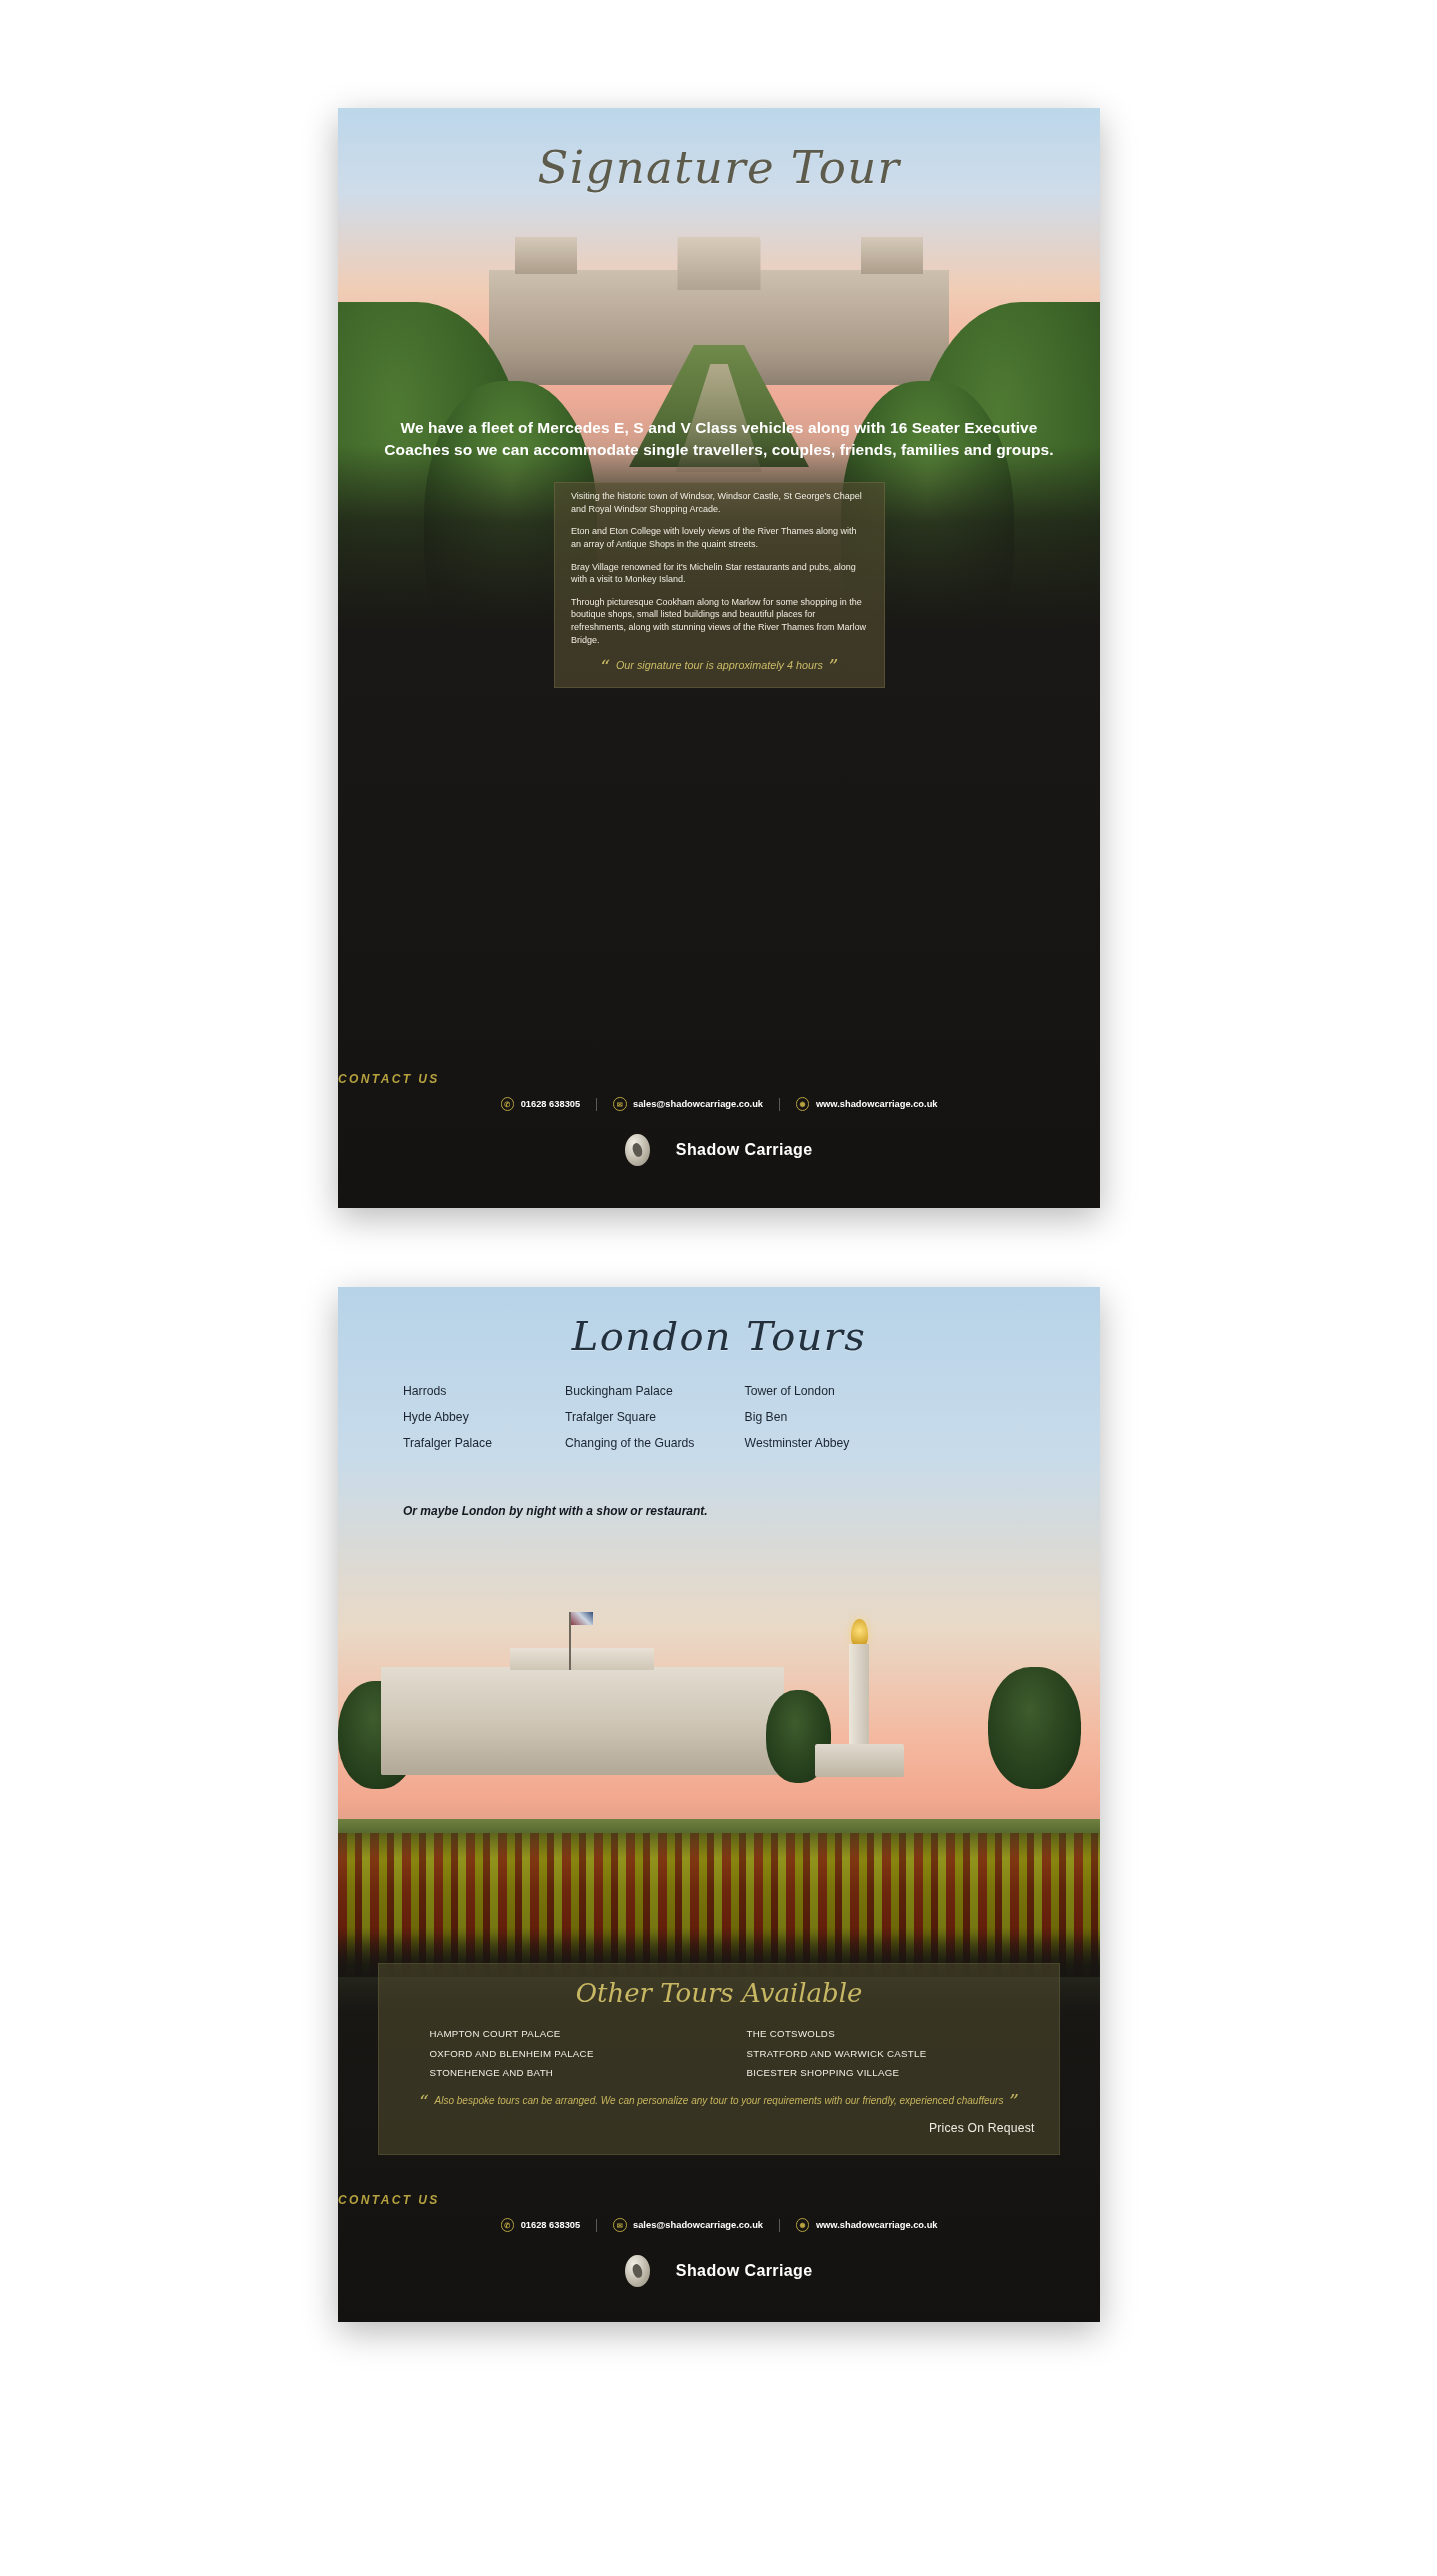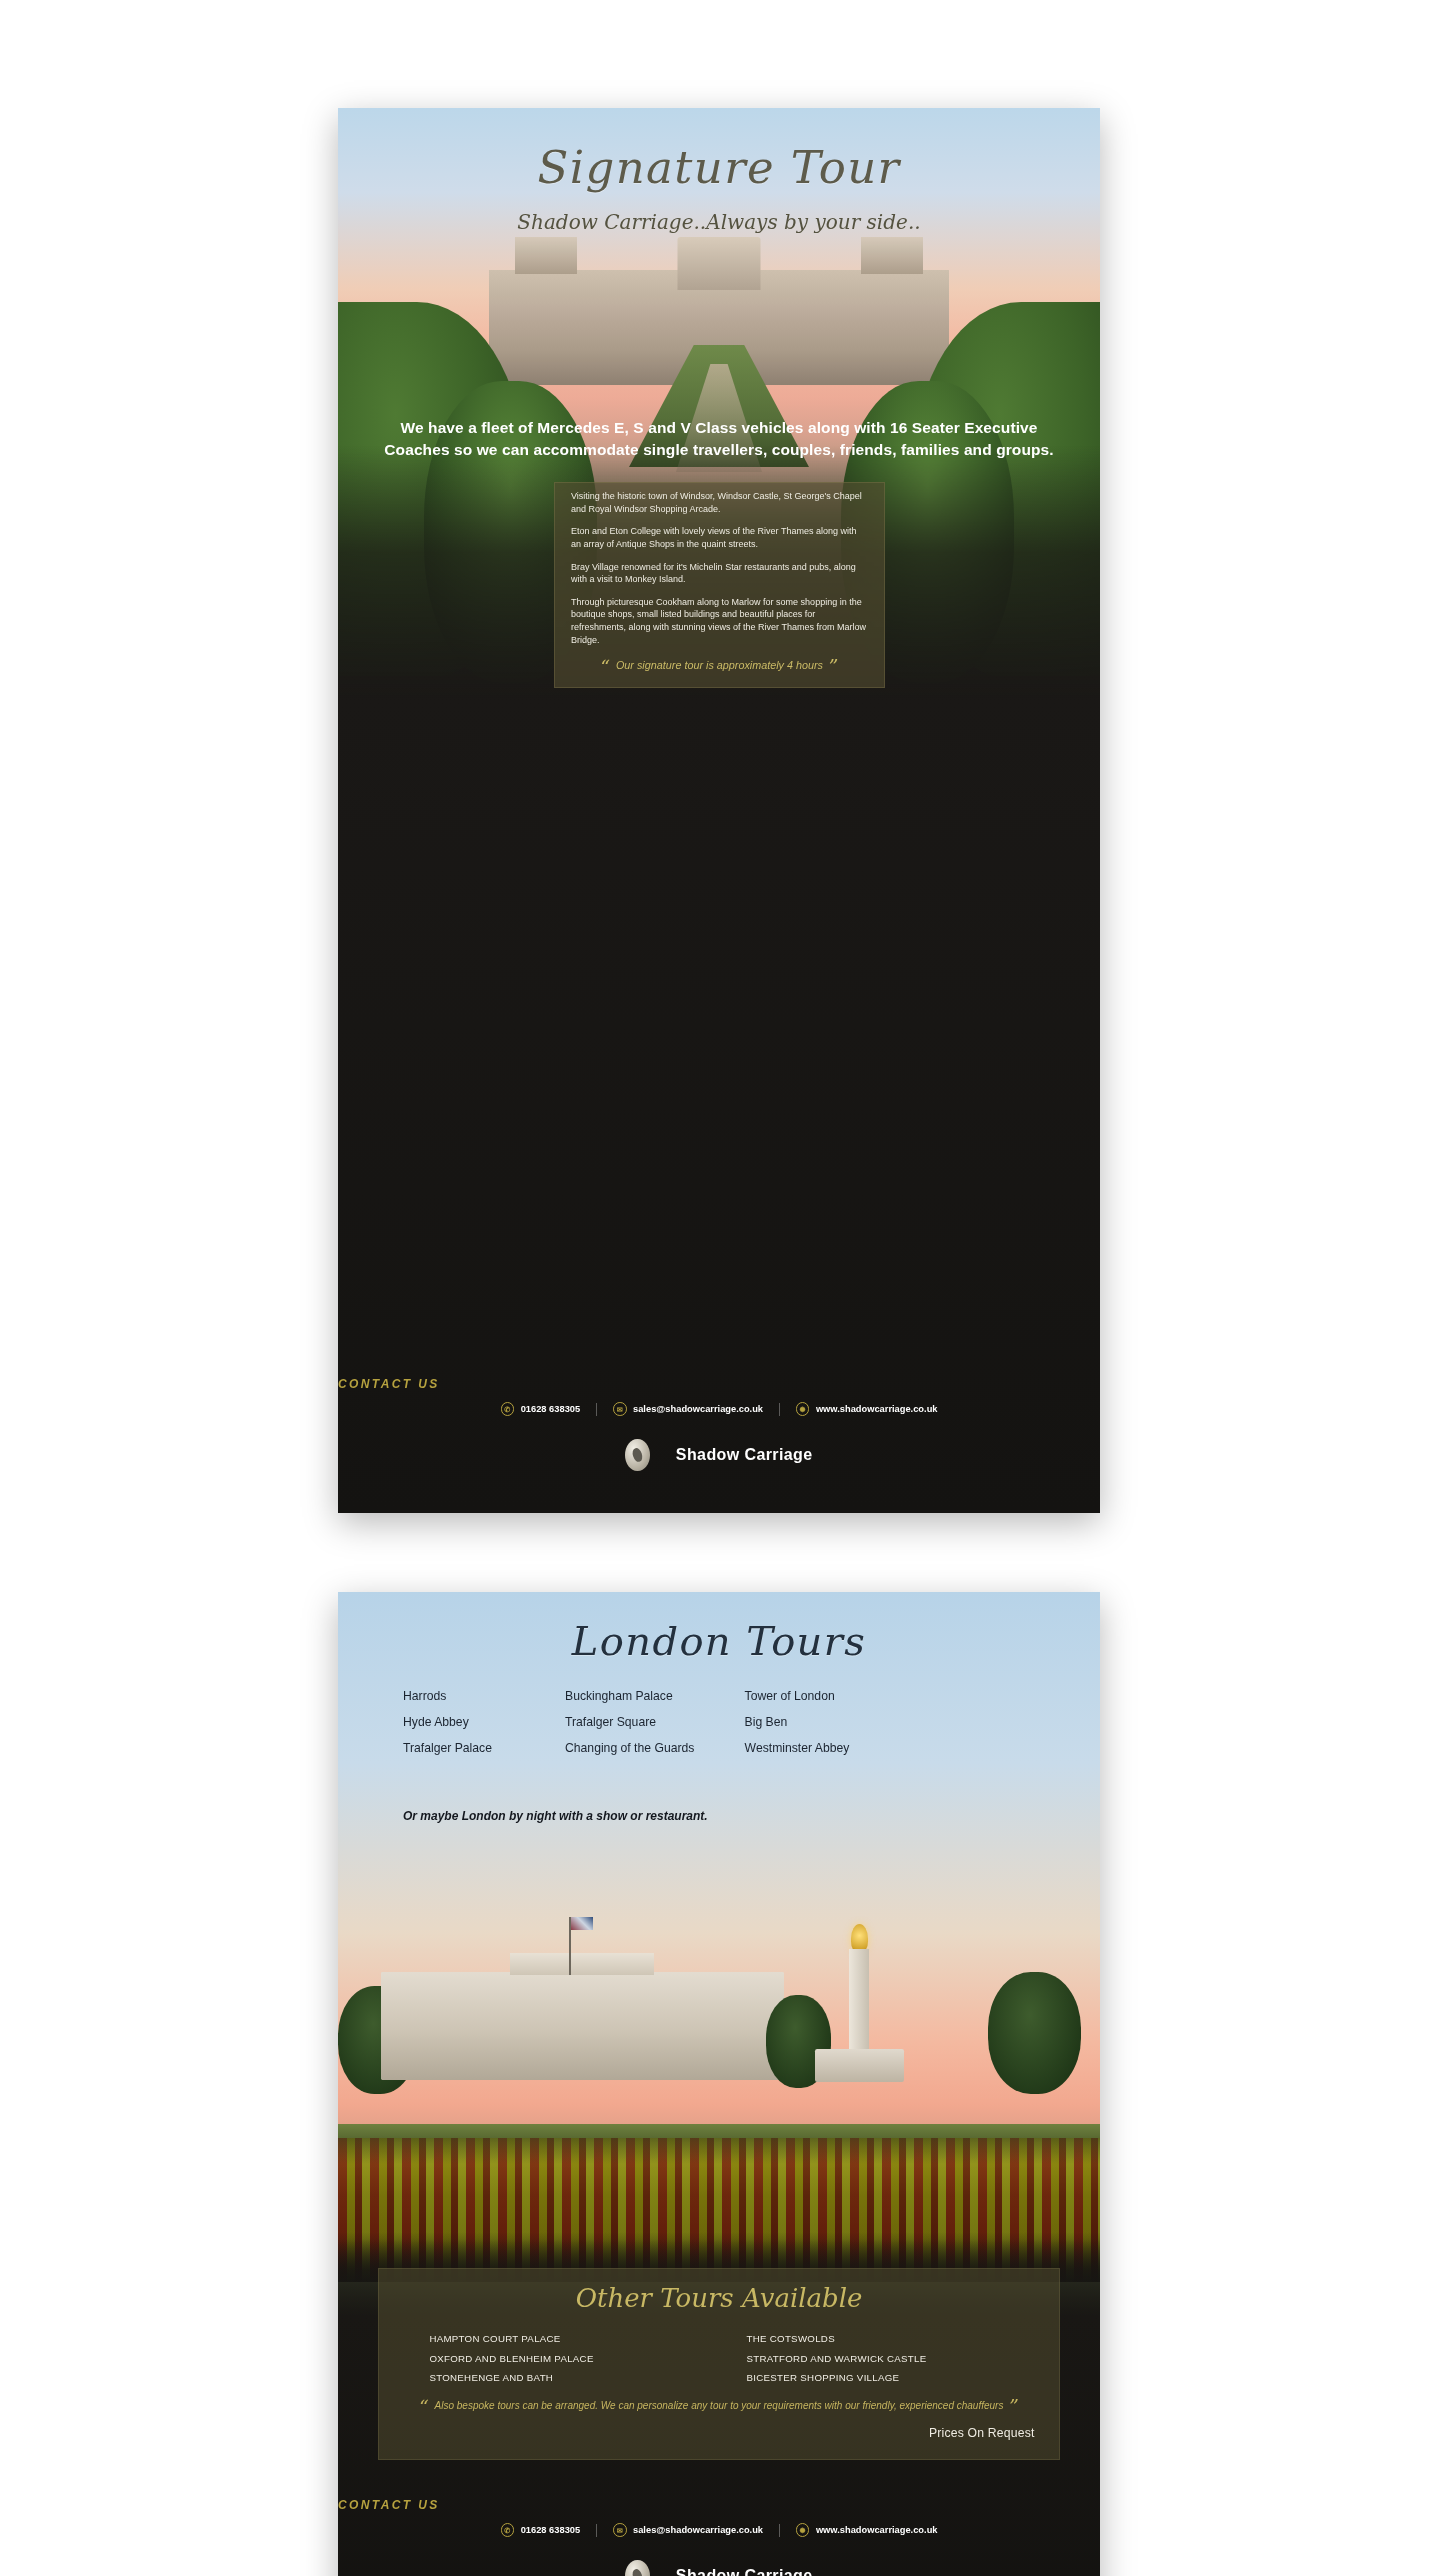"Signature Tour" .p1 { height: 1405px -> 1100px }
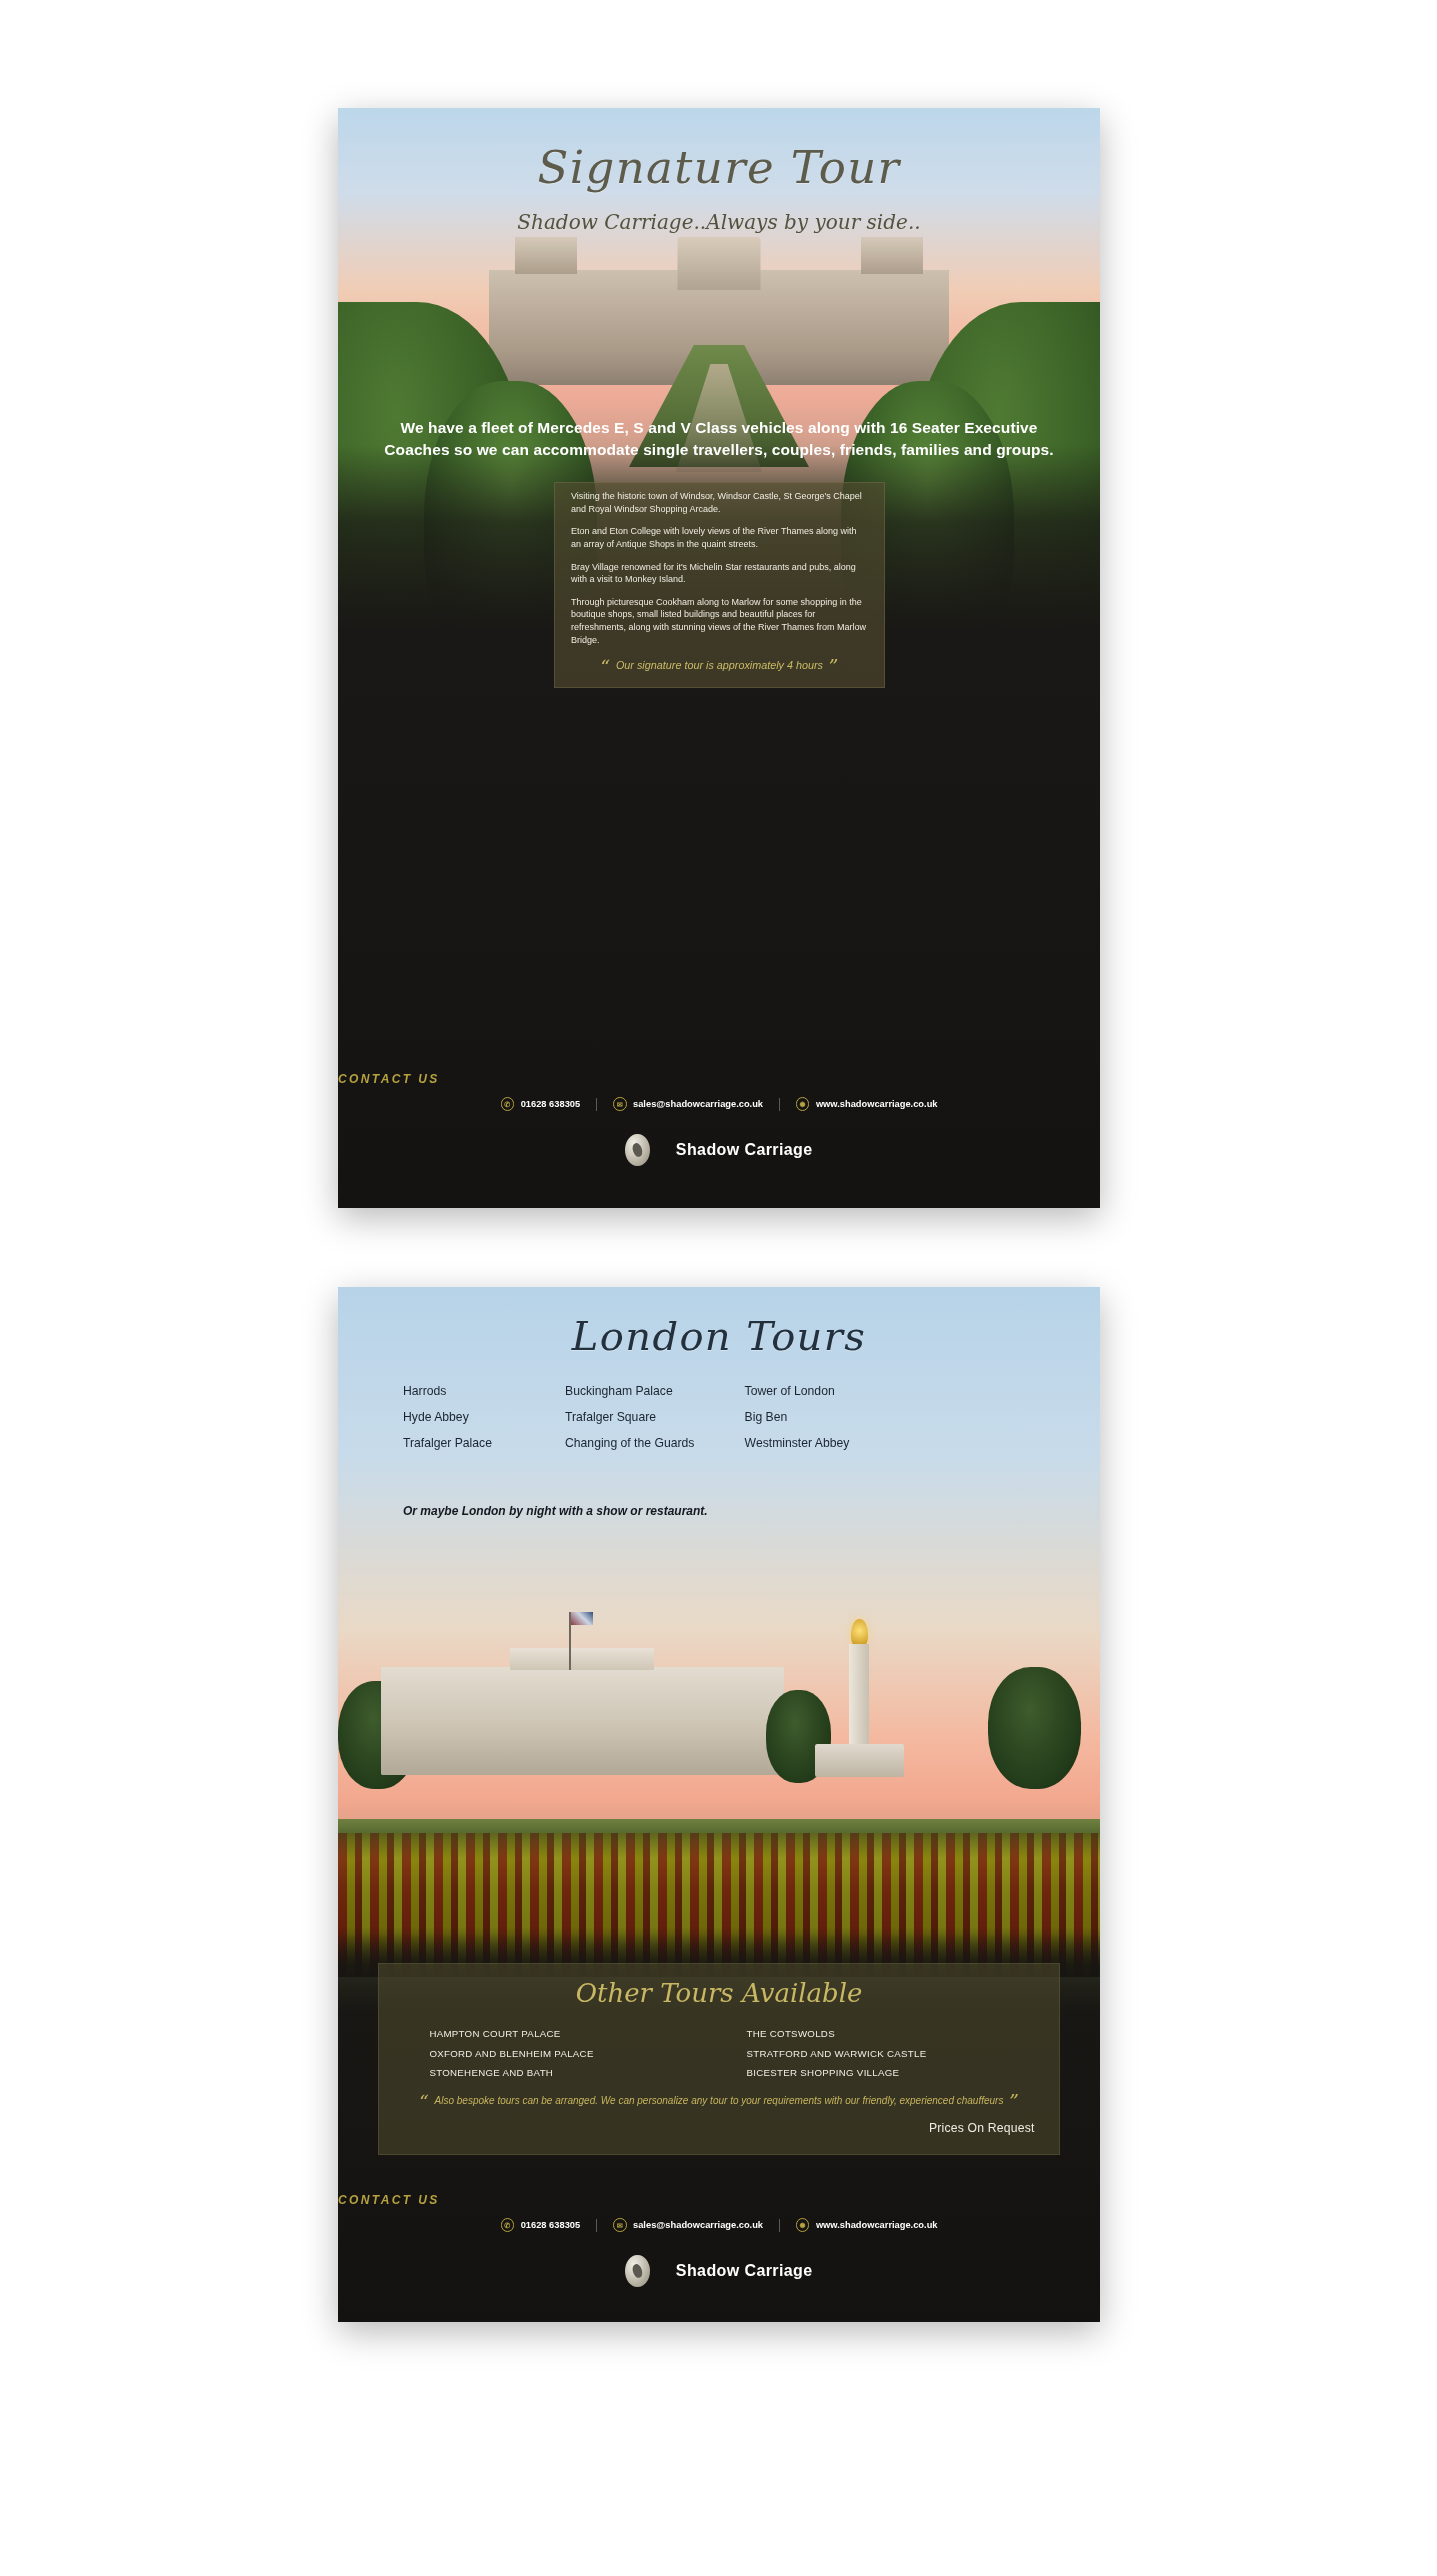"Shadow Carriage..Always by your side.." div.script-sub { html: <div>Shadow Carriage..Always by your side..</div> -> none }
